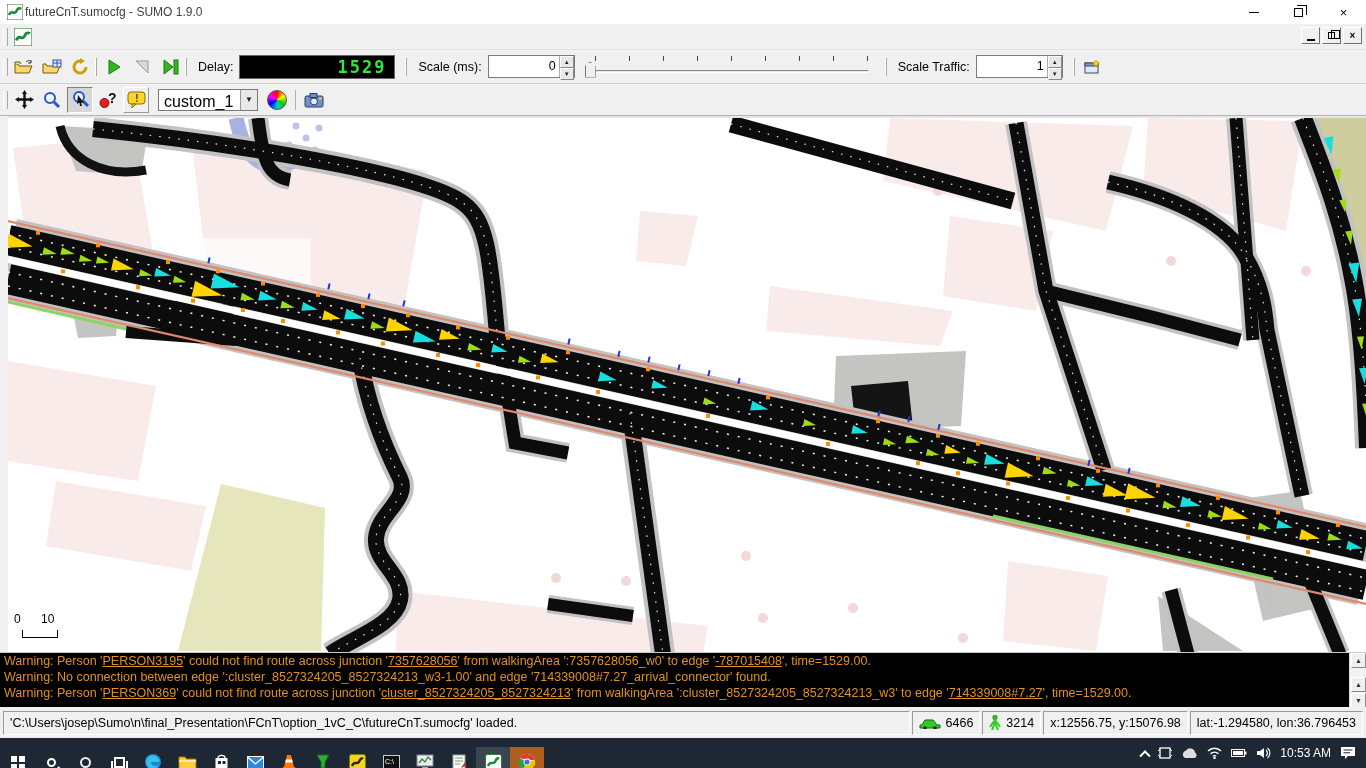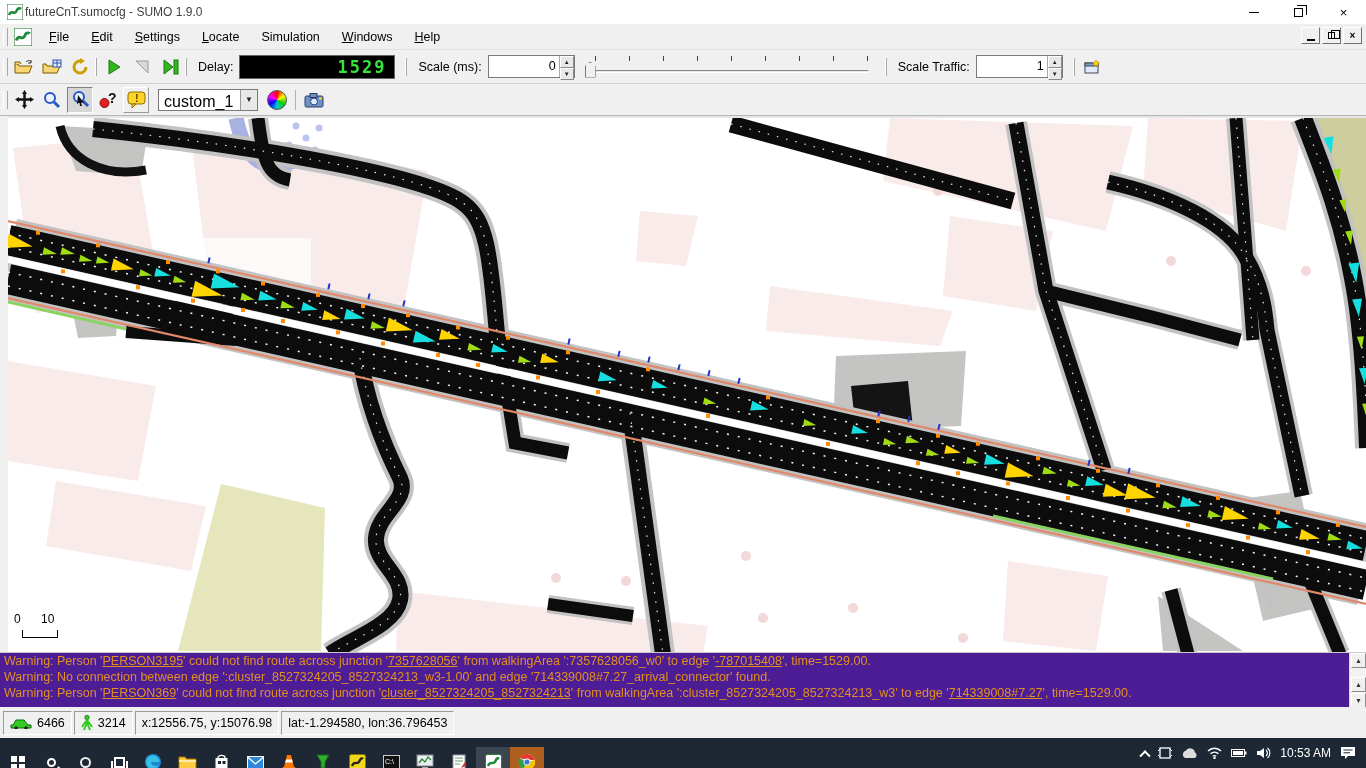"File" div { html: <div> <span><u>F</u>ile</span> <span><u>E</u>dit</span> <span><u>S</u>ettings</span> <span><u>L</u>ocate</span> <span>Simulation</span> <span><u>W</u>indows</span> <span><u>H</u>elp</span> </div> -> none }
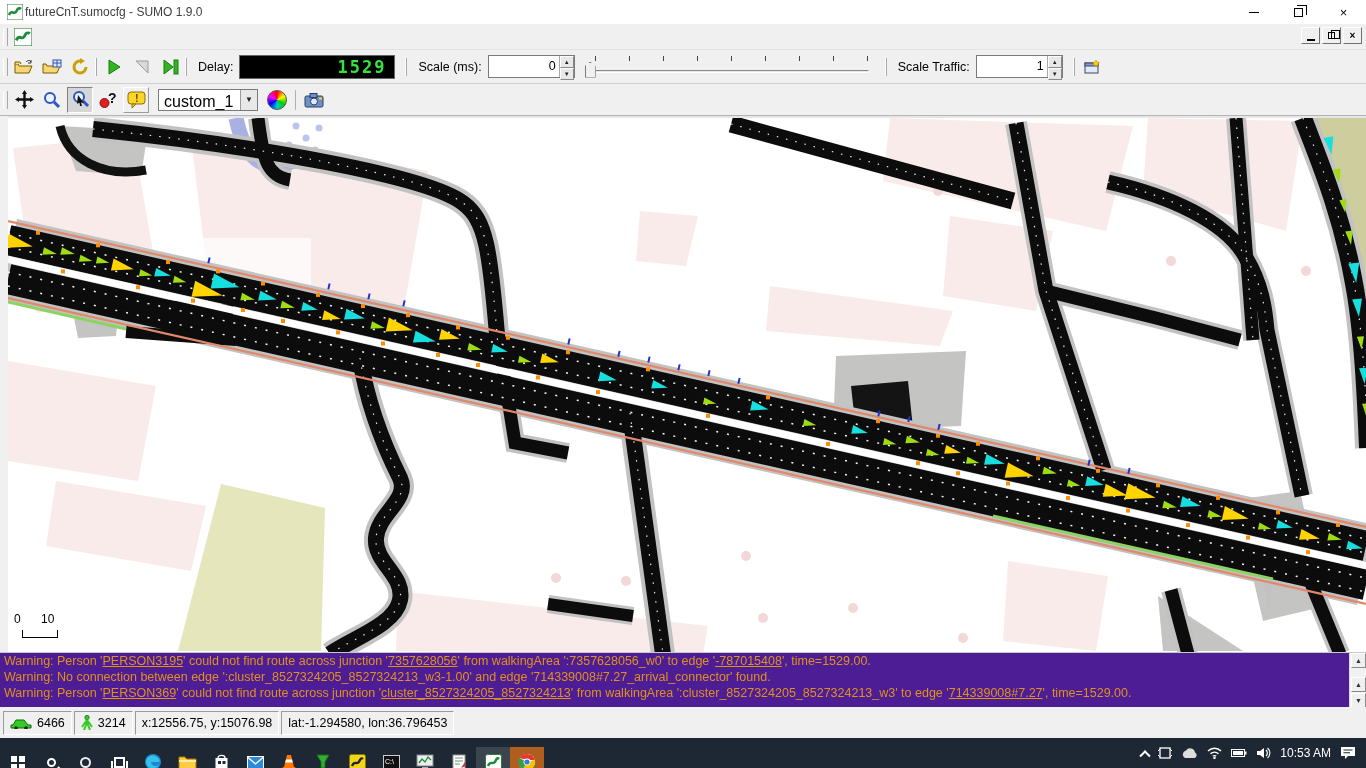"Warning: Person 'PERSON3195' could not" #messages { background: #4c1d95 -> #000000 }
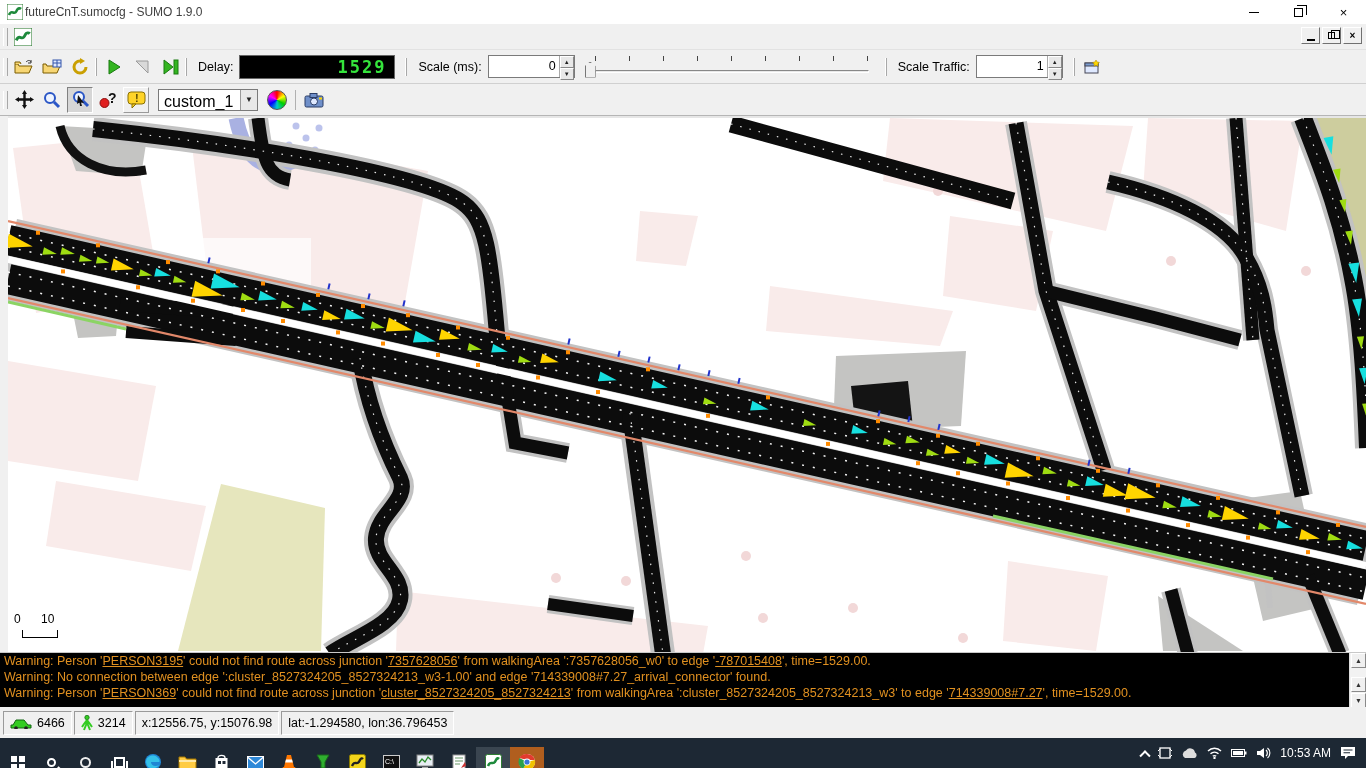"'C:\Users\josep\Sumo\n\final_Presentatio" div.spanel { html: none -> <div> <span>'C:\Users\josep\Sumo\n\final_Presentation\FCnT\option_1vC_C\futureCnT.sumocfg' loaded.</span> </div> }
